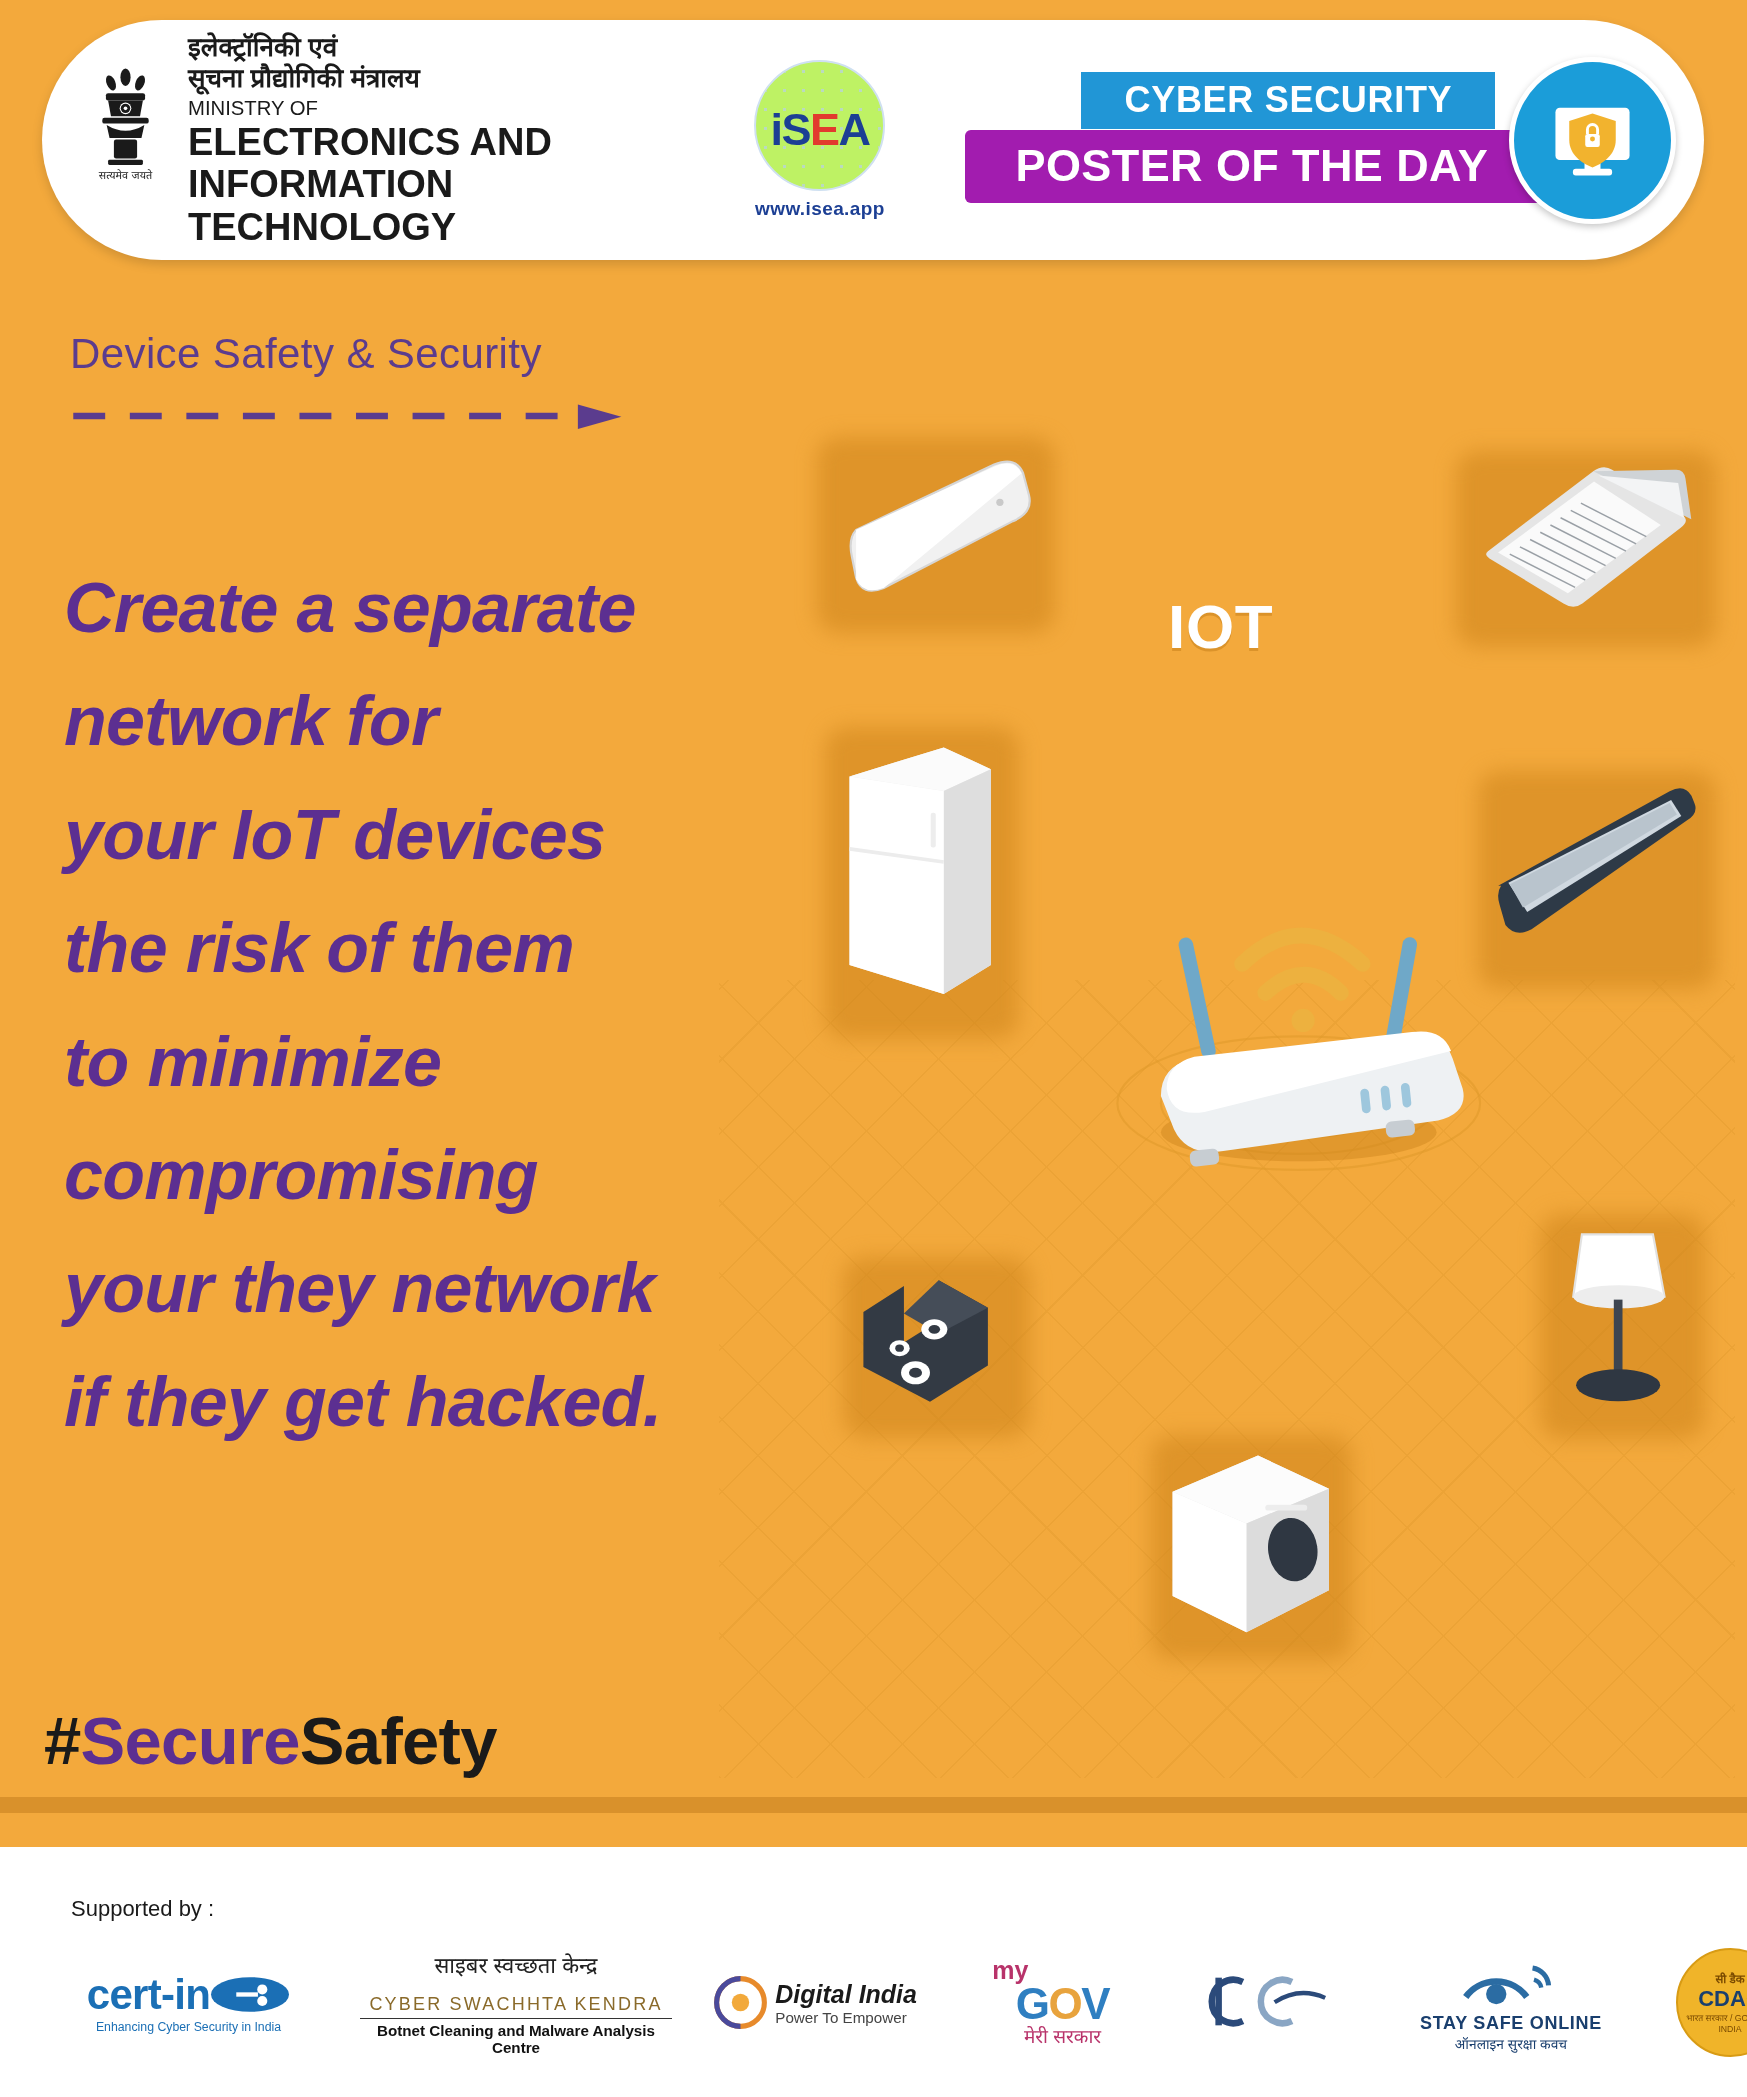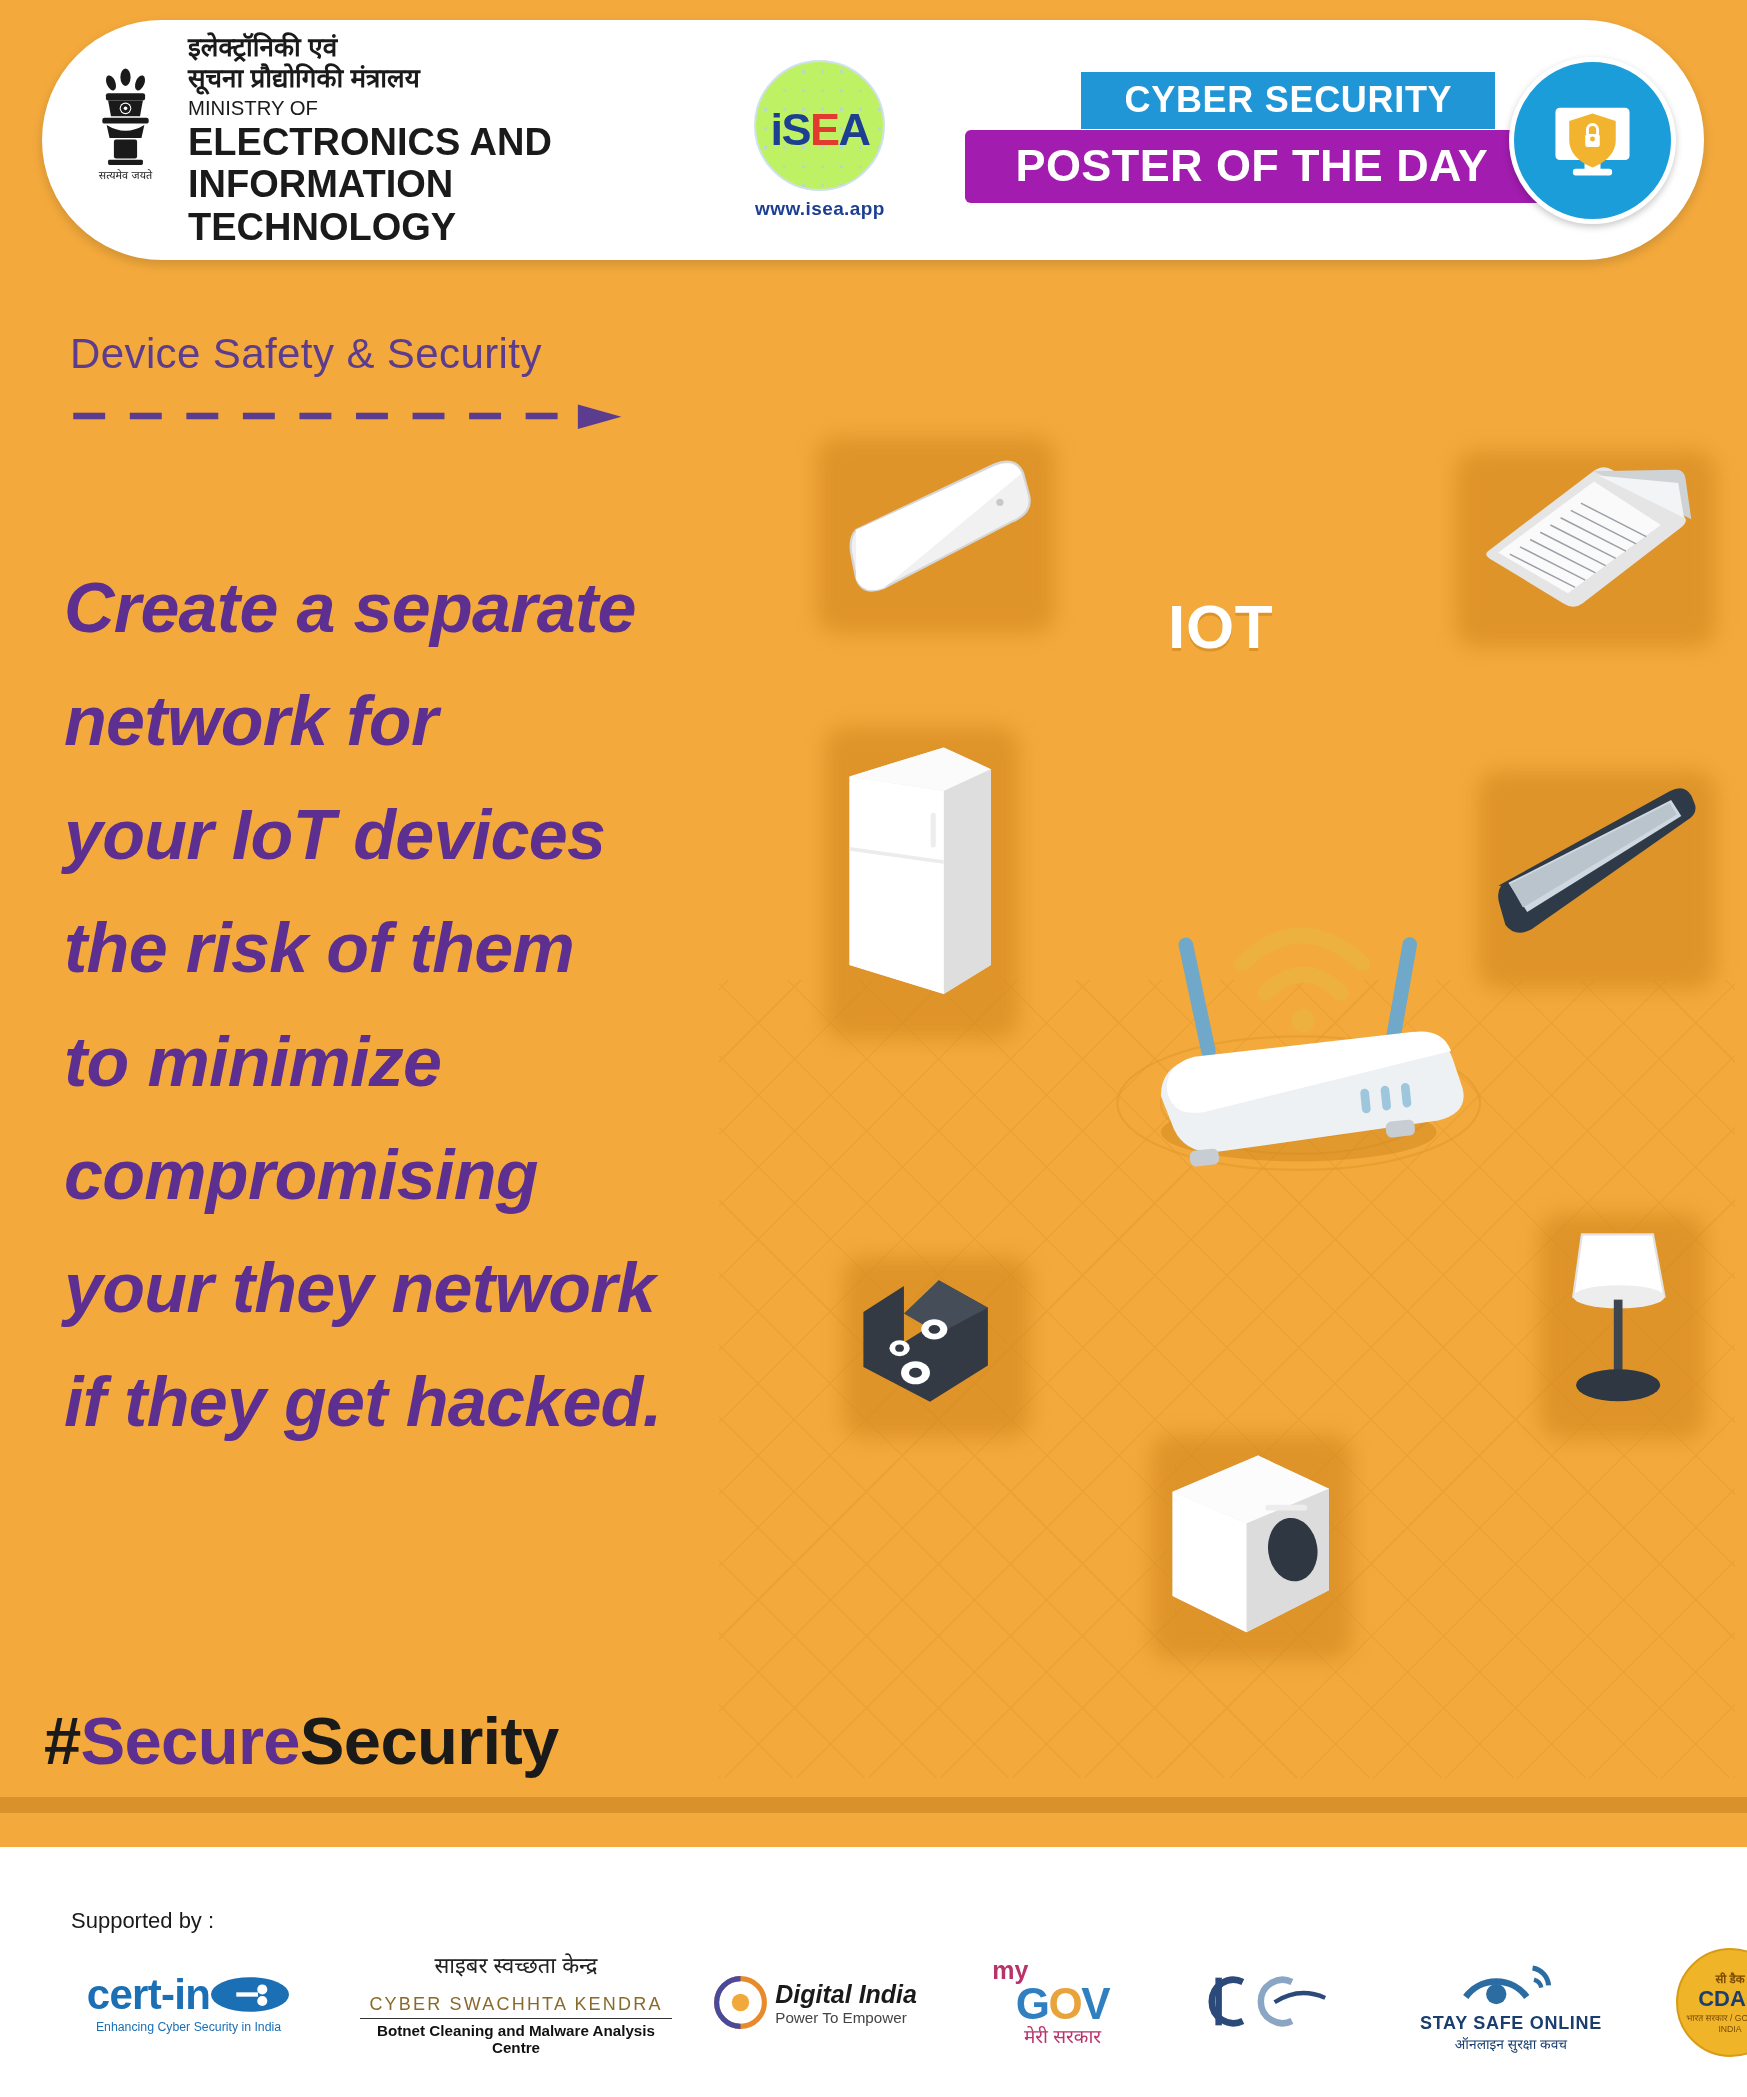"Security" span.p3 { text: Security -> Safety }
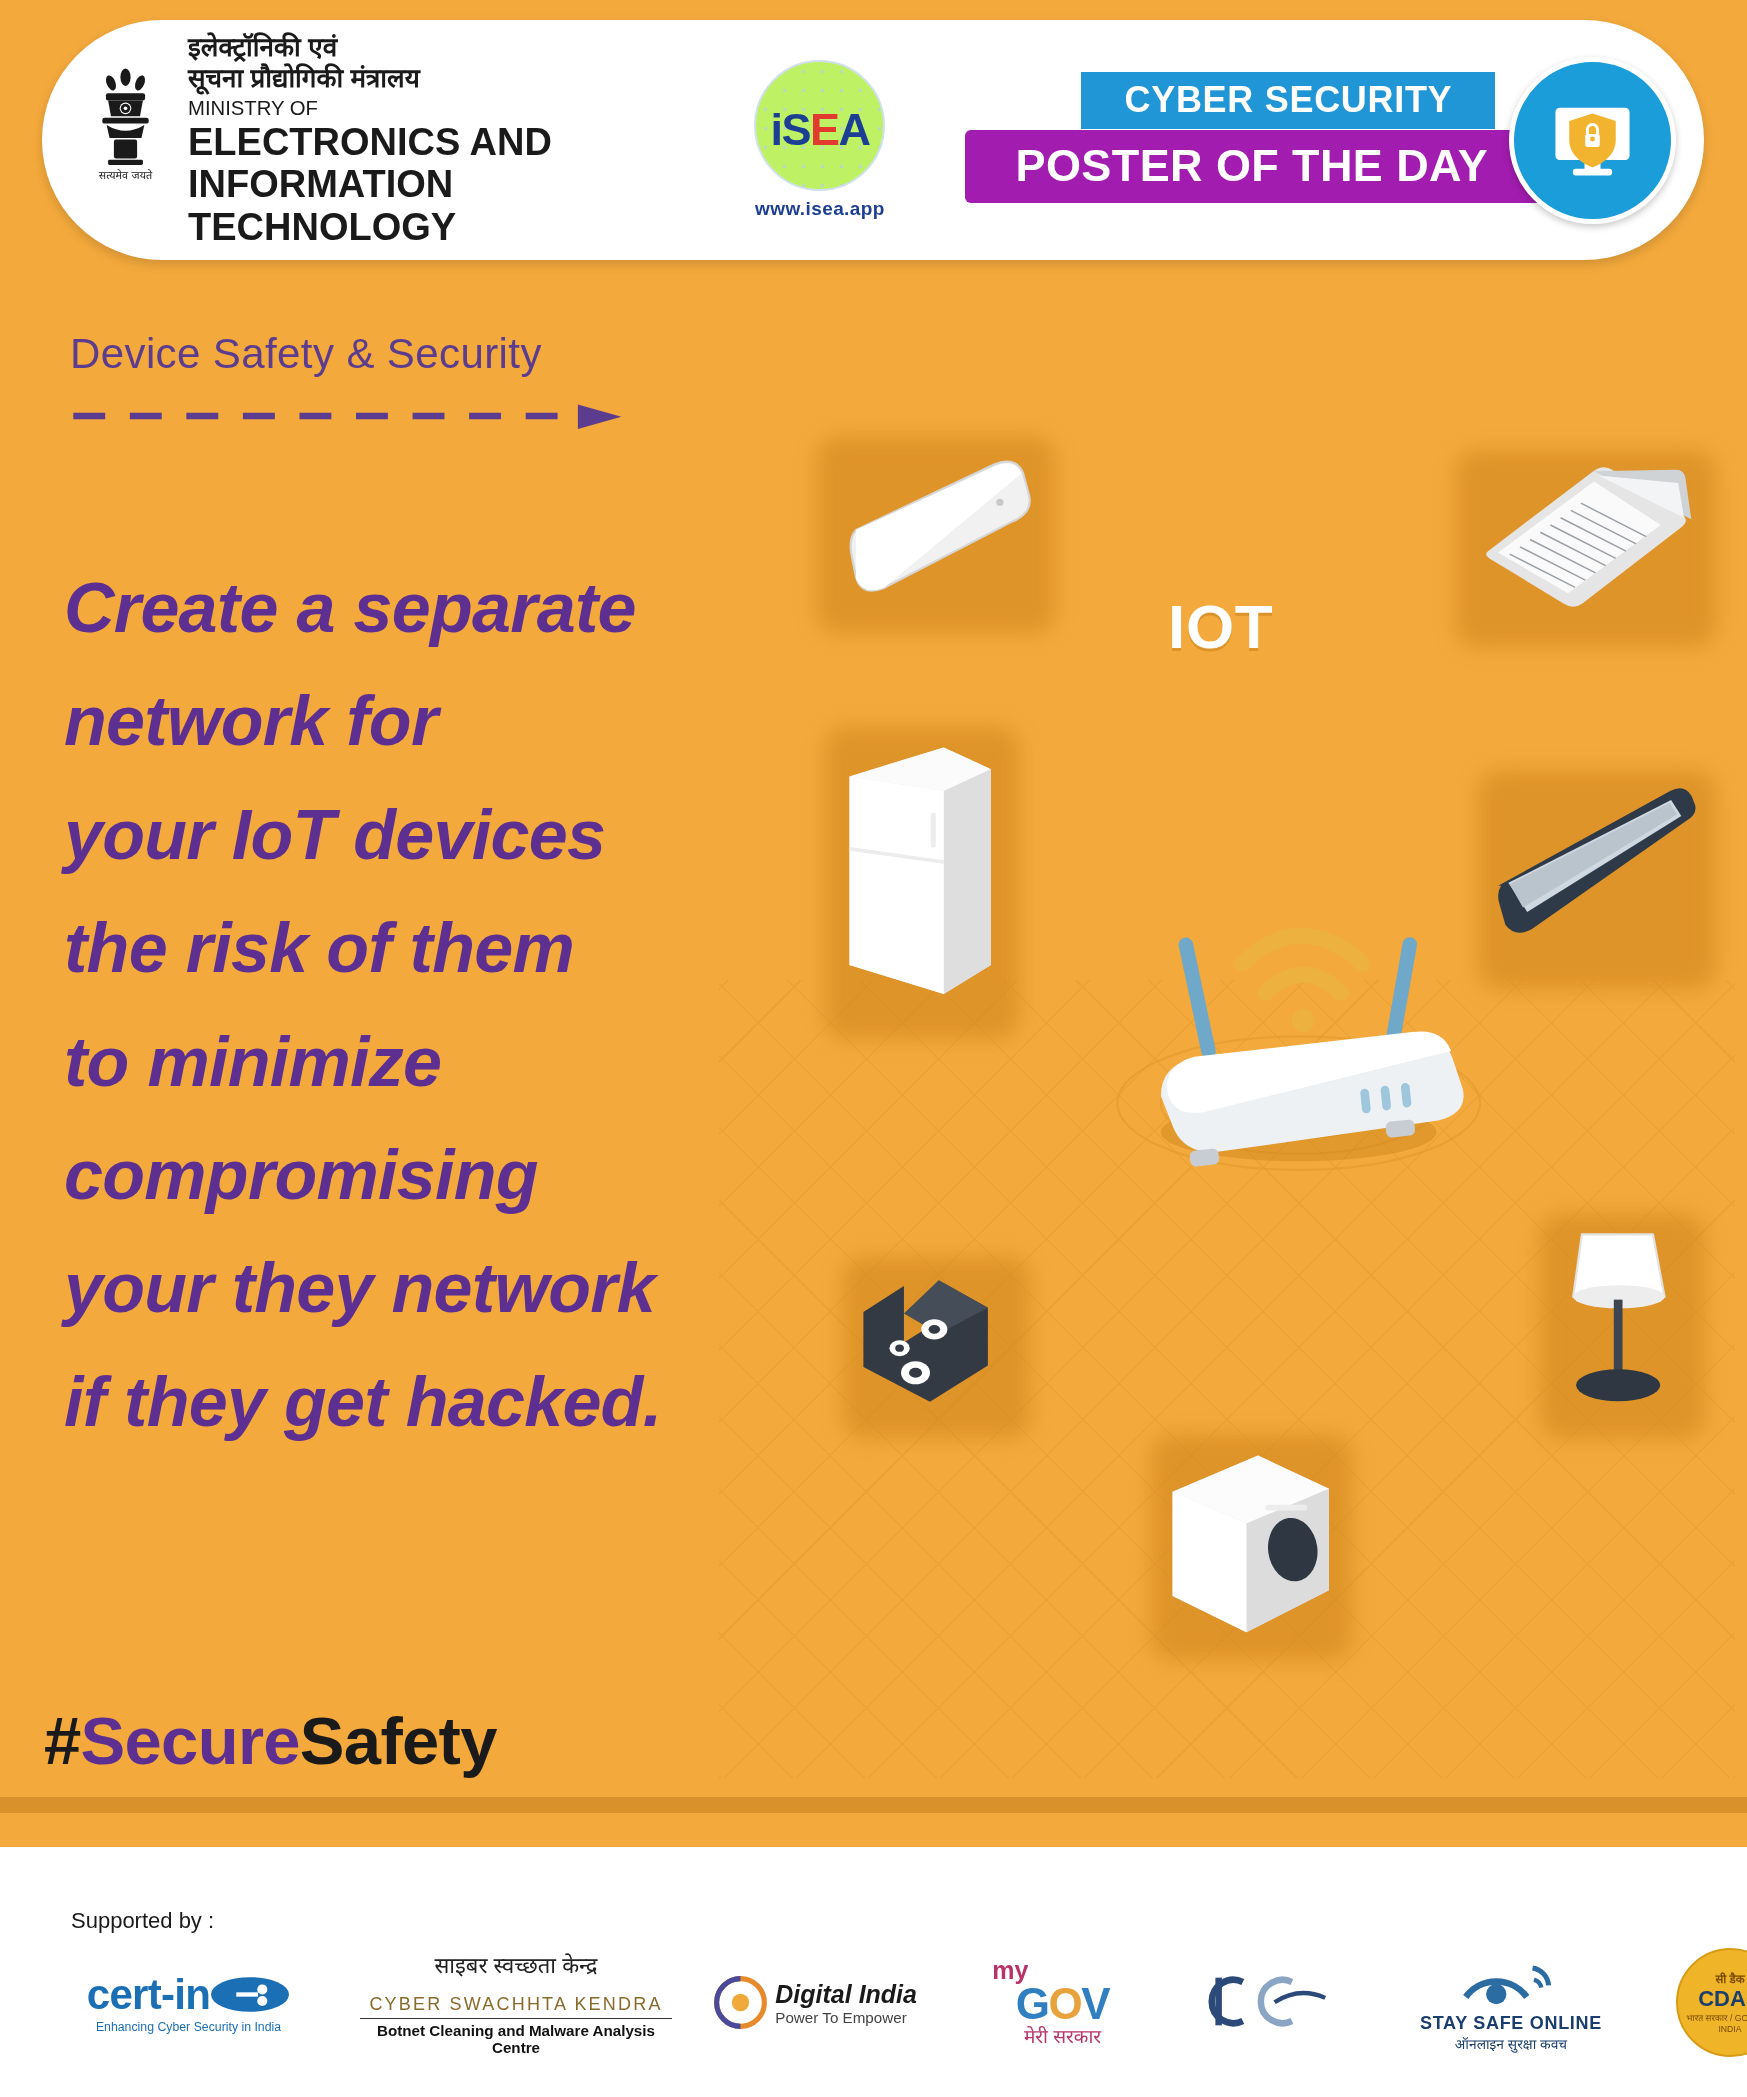"Supported by :" .supported { top: 61px -> 49px }
